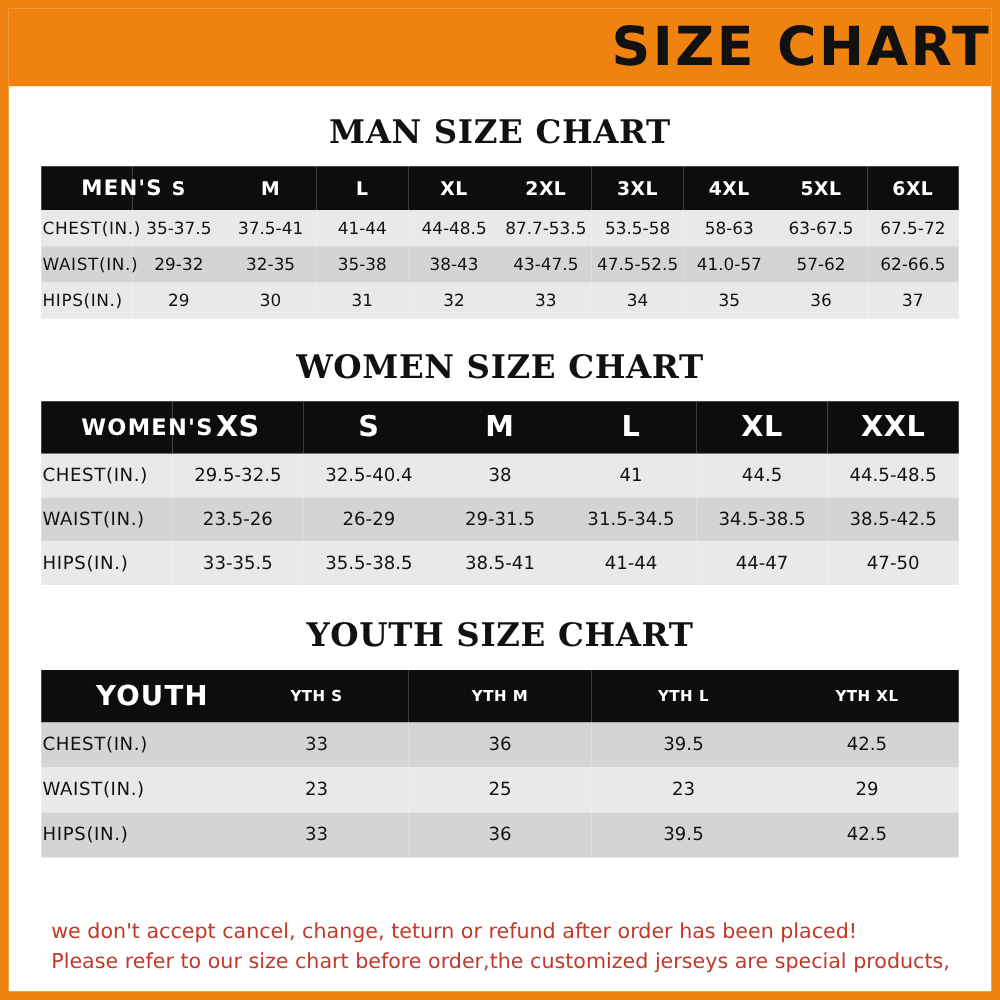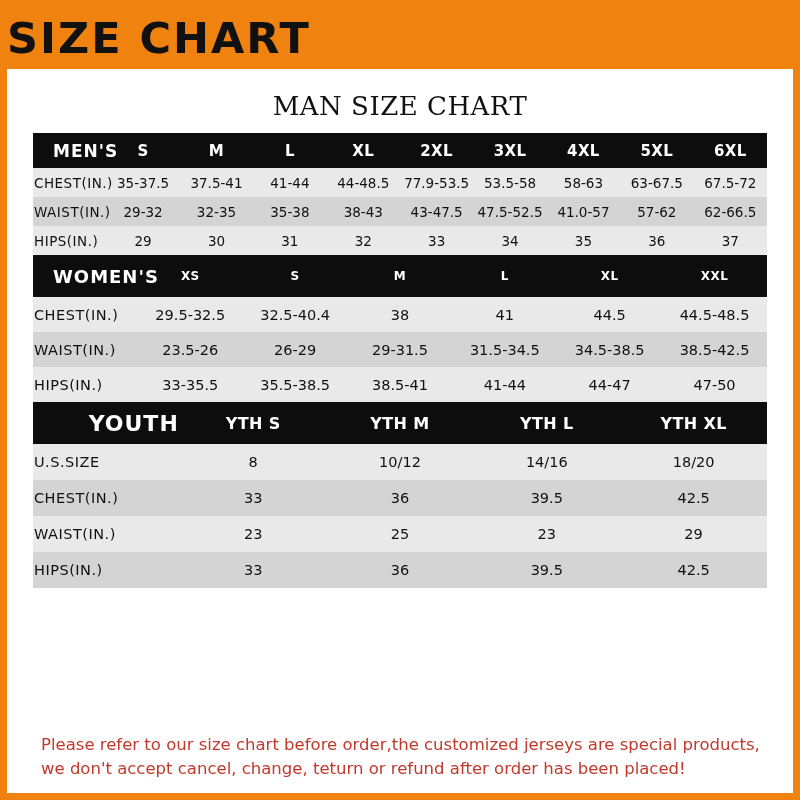"SIZE CHART" .banner { justify-content: flex-start -> flex-end }
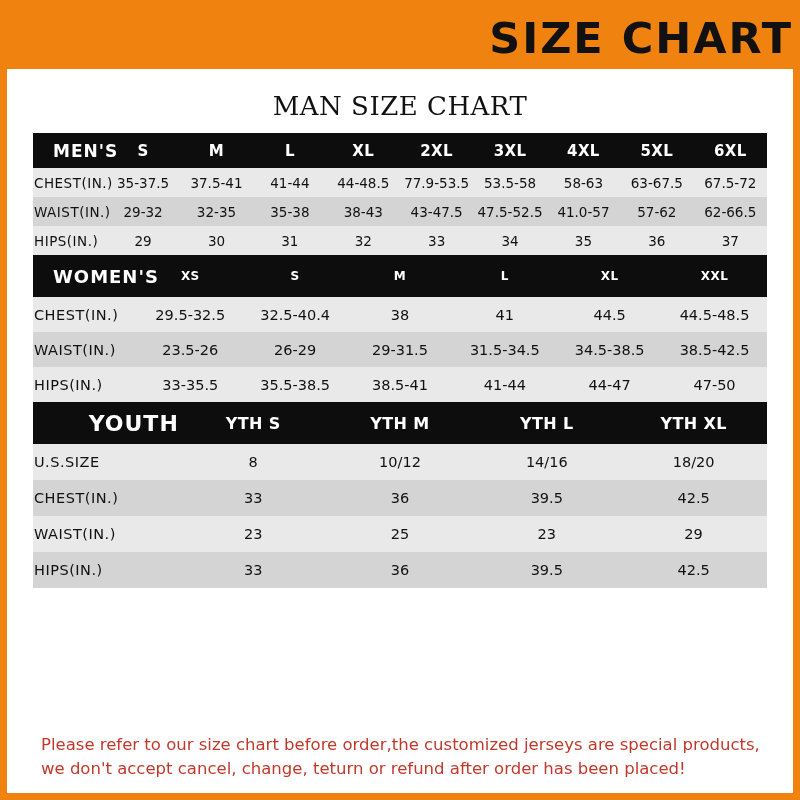"MAN SIZE CHART" .section-title { font-weight: normal -> bold }
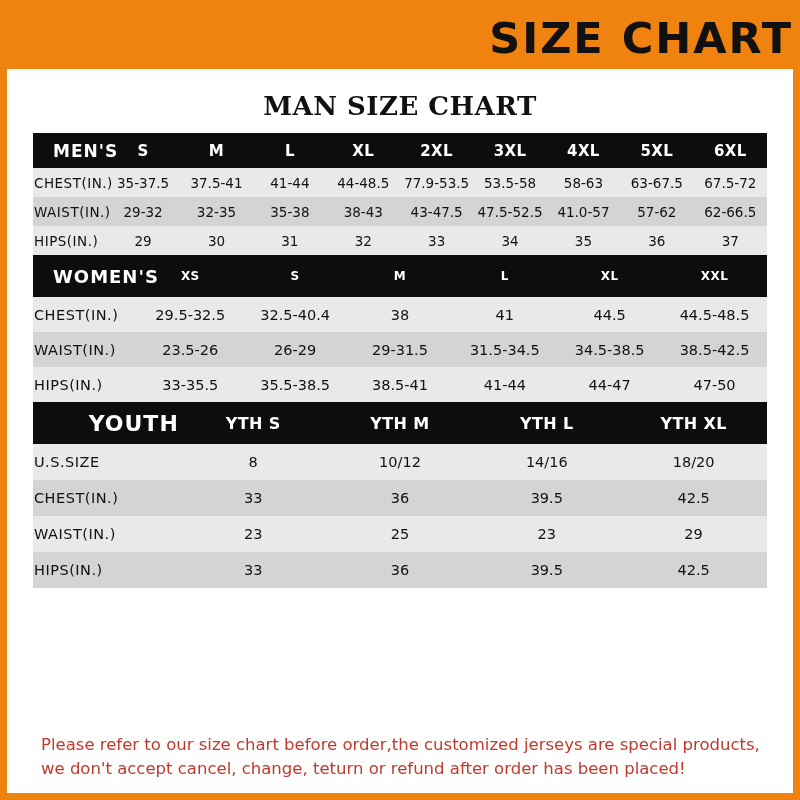"MEN'S" .hdr-row td.rowlabel { padding-left: 20px -> 32px; text-align: right -> center }
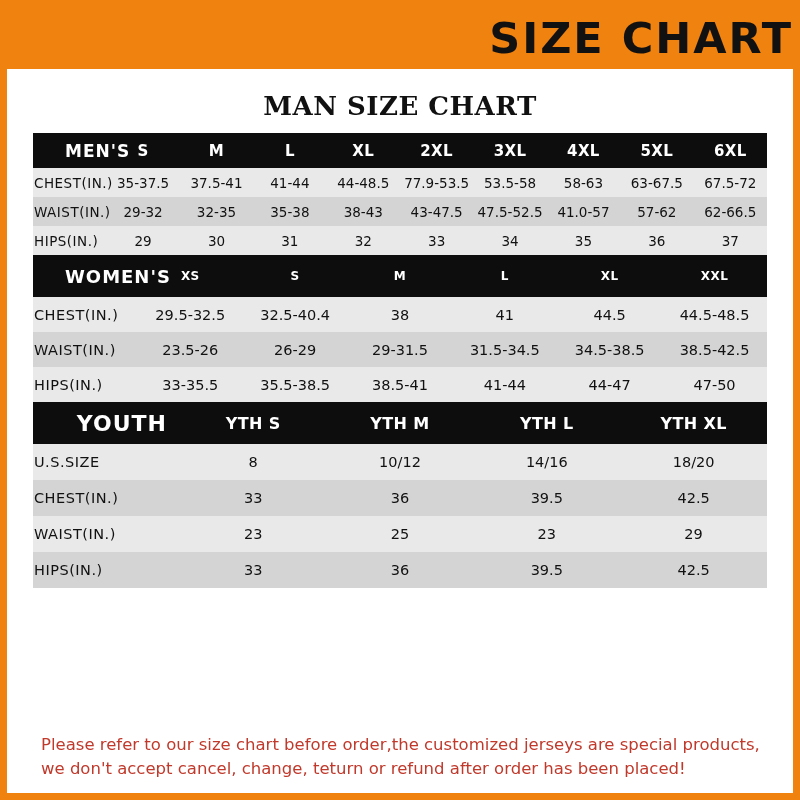"77.9-53.5" td { text: 77.9-53.5 -> 87.7-53.5 }
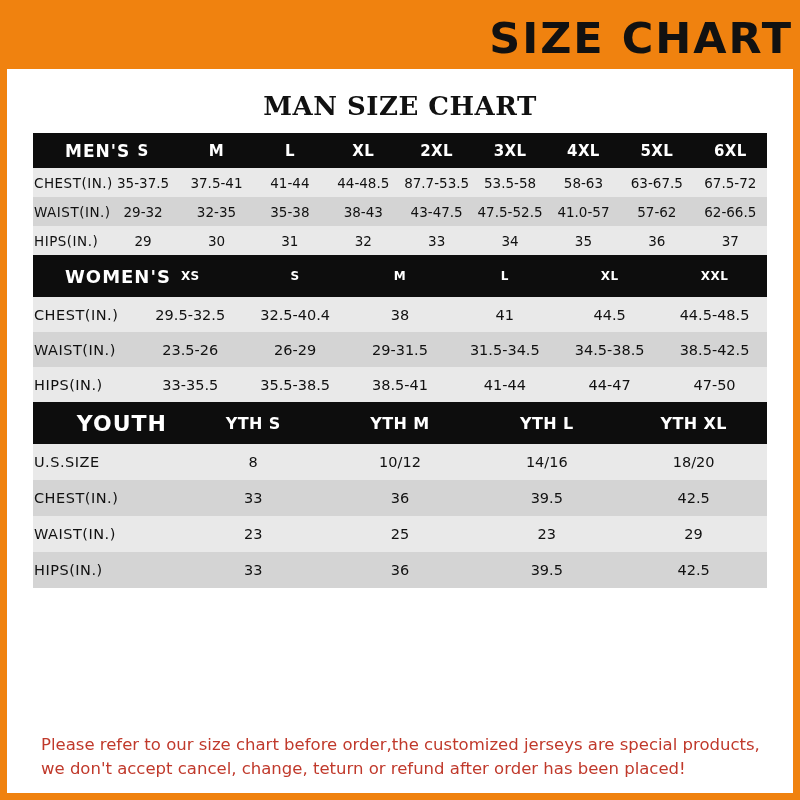"WOMEN SIZE CHART" div.section-title { html: none -> <div>WOMEN SIZE CHART</div> }
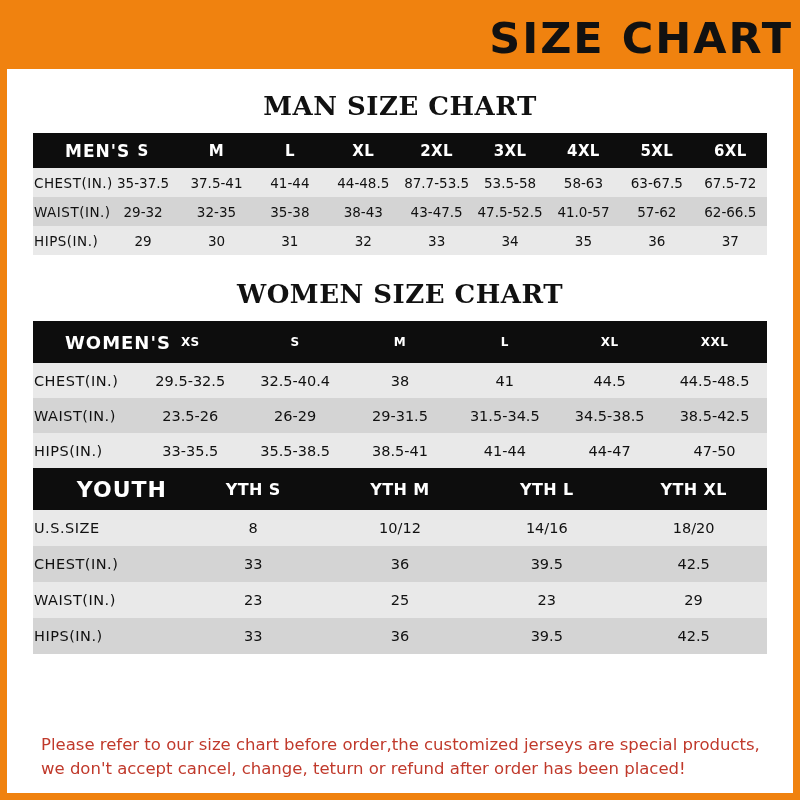"XS" .sec-women .hdr-row td { font-size: 12px -> 23px }
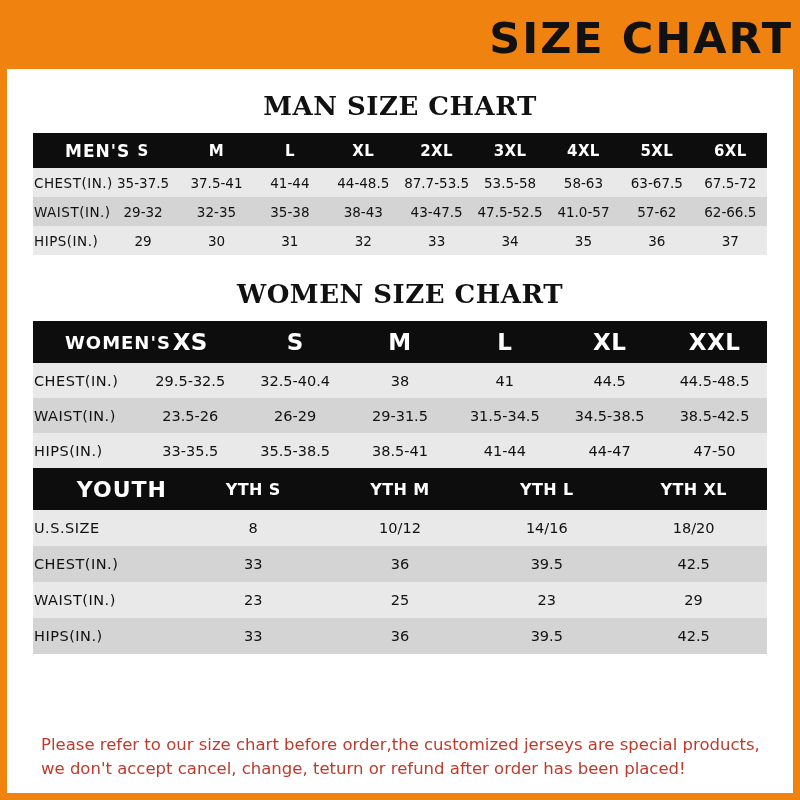"YOUTH SIZE CHART" div.section-title { html: none -> <div>YOUTH SIZE CHART</div> }
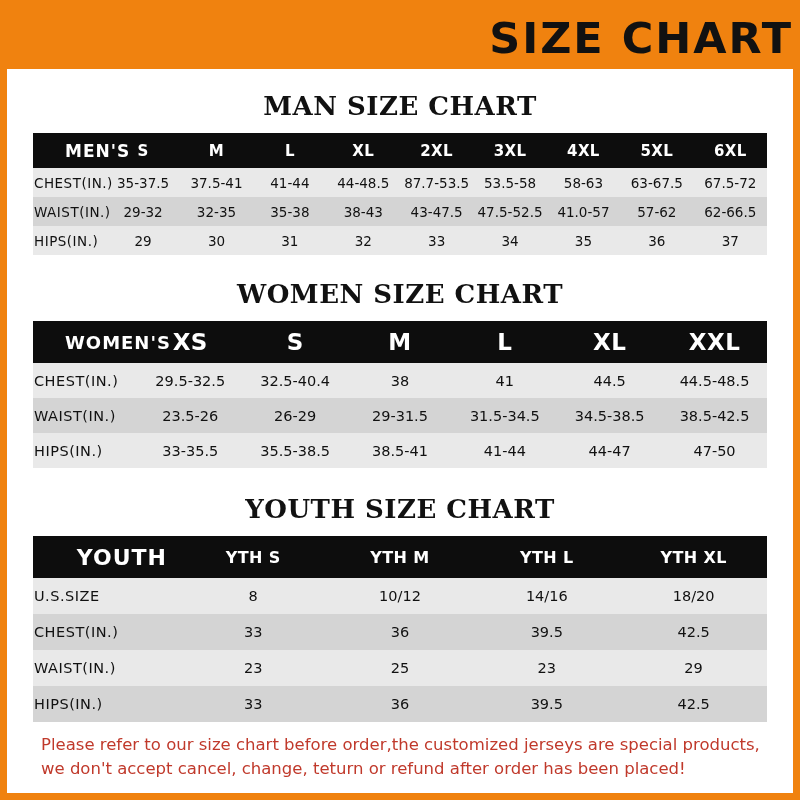"YTH S" .sec-youth .hdr-row td { font-size: 16px -> 12px }
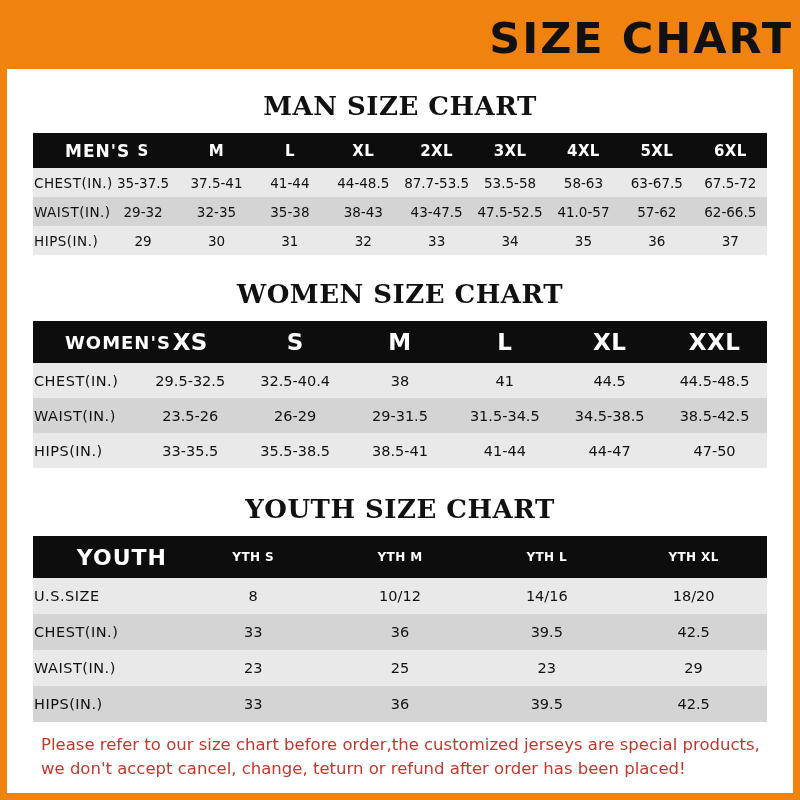"U.S.SIZE" tr.data-row { html: <tr> <td>U.S.SIZE</td> <td>8</td> <td>10/12</td> <td>14/16</td> <td>18/20</td> </tr> -> none }
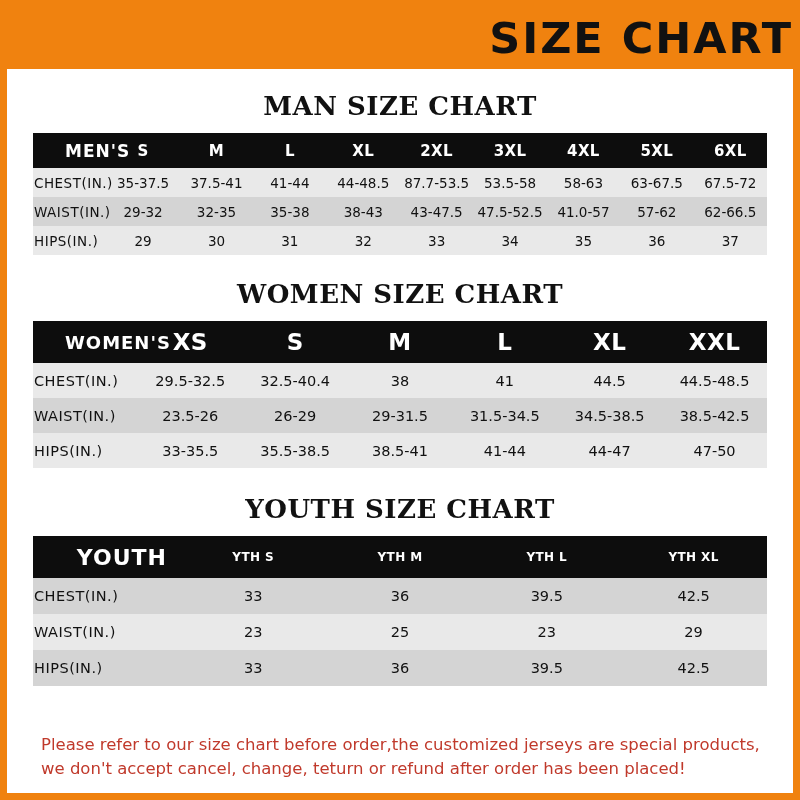"Please refer to our size" div { order: before "we don't accept cancel, change," -> after "we don't accept cancel, change," }
